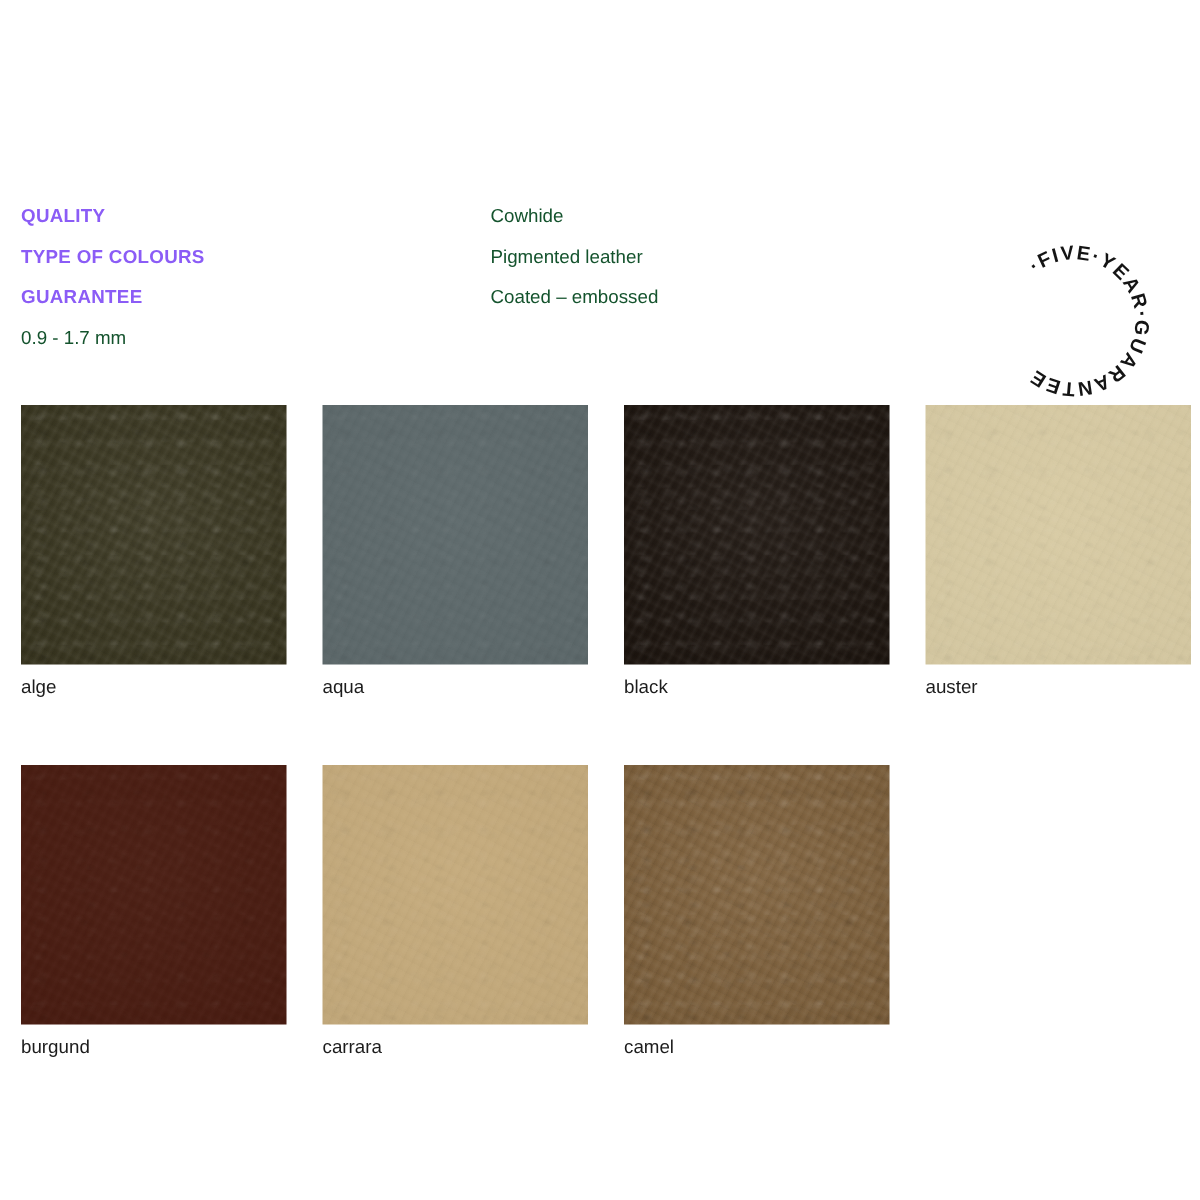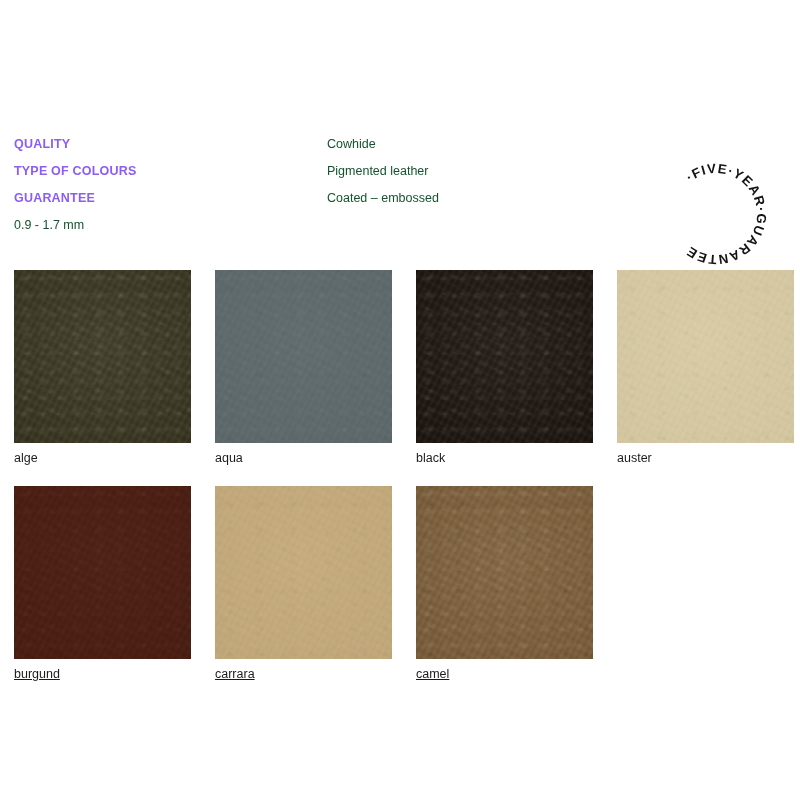"burgund" .swatch-row + .swatch-row { margin-top: 20px -> 44px; text-decoration: underline -> none }
